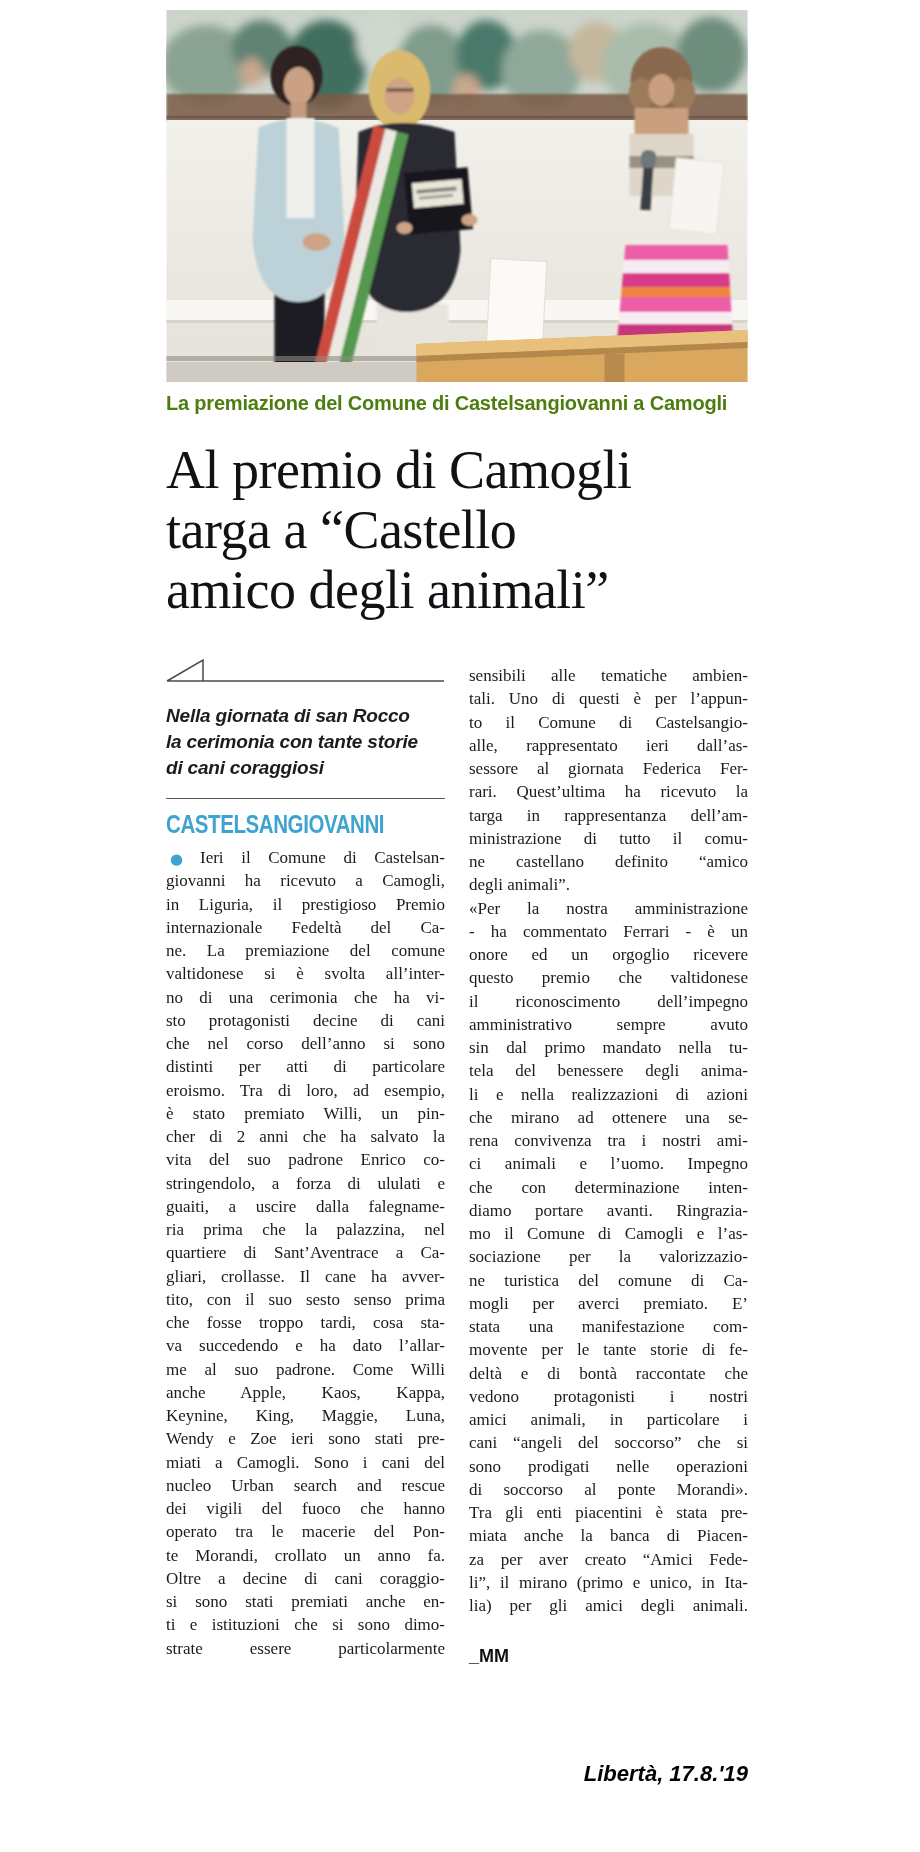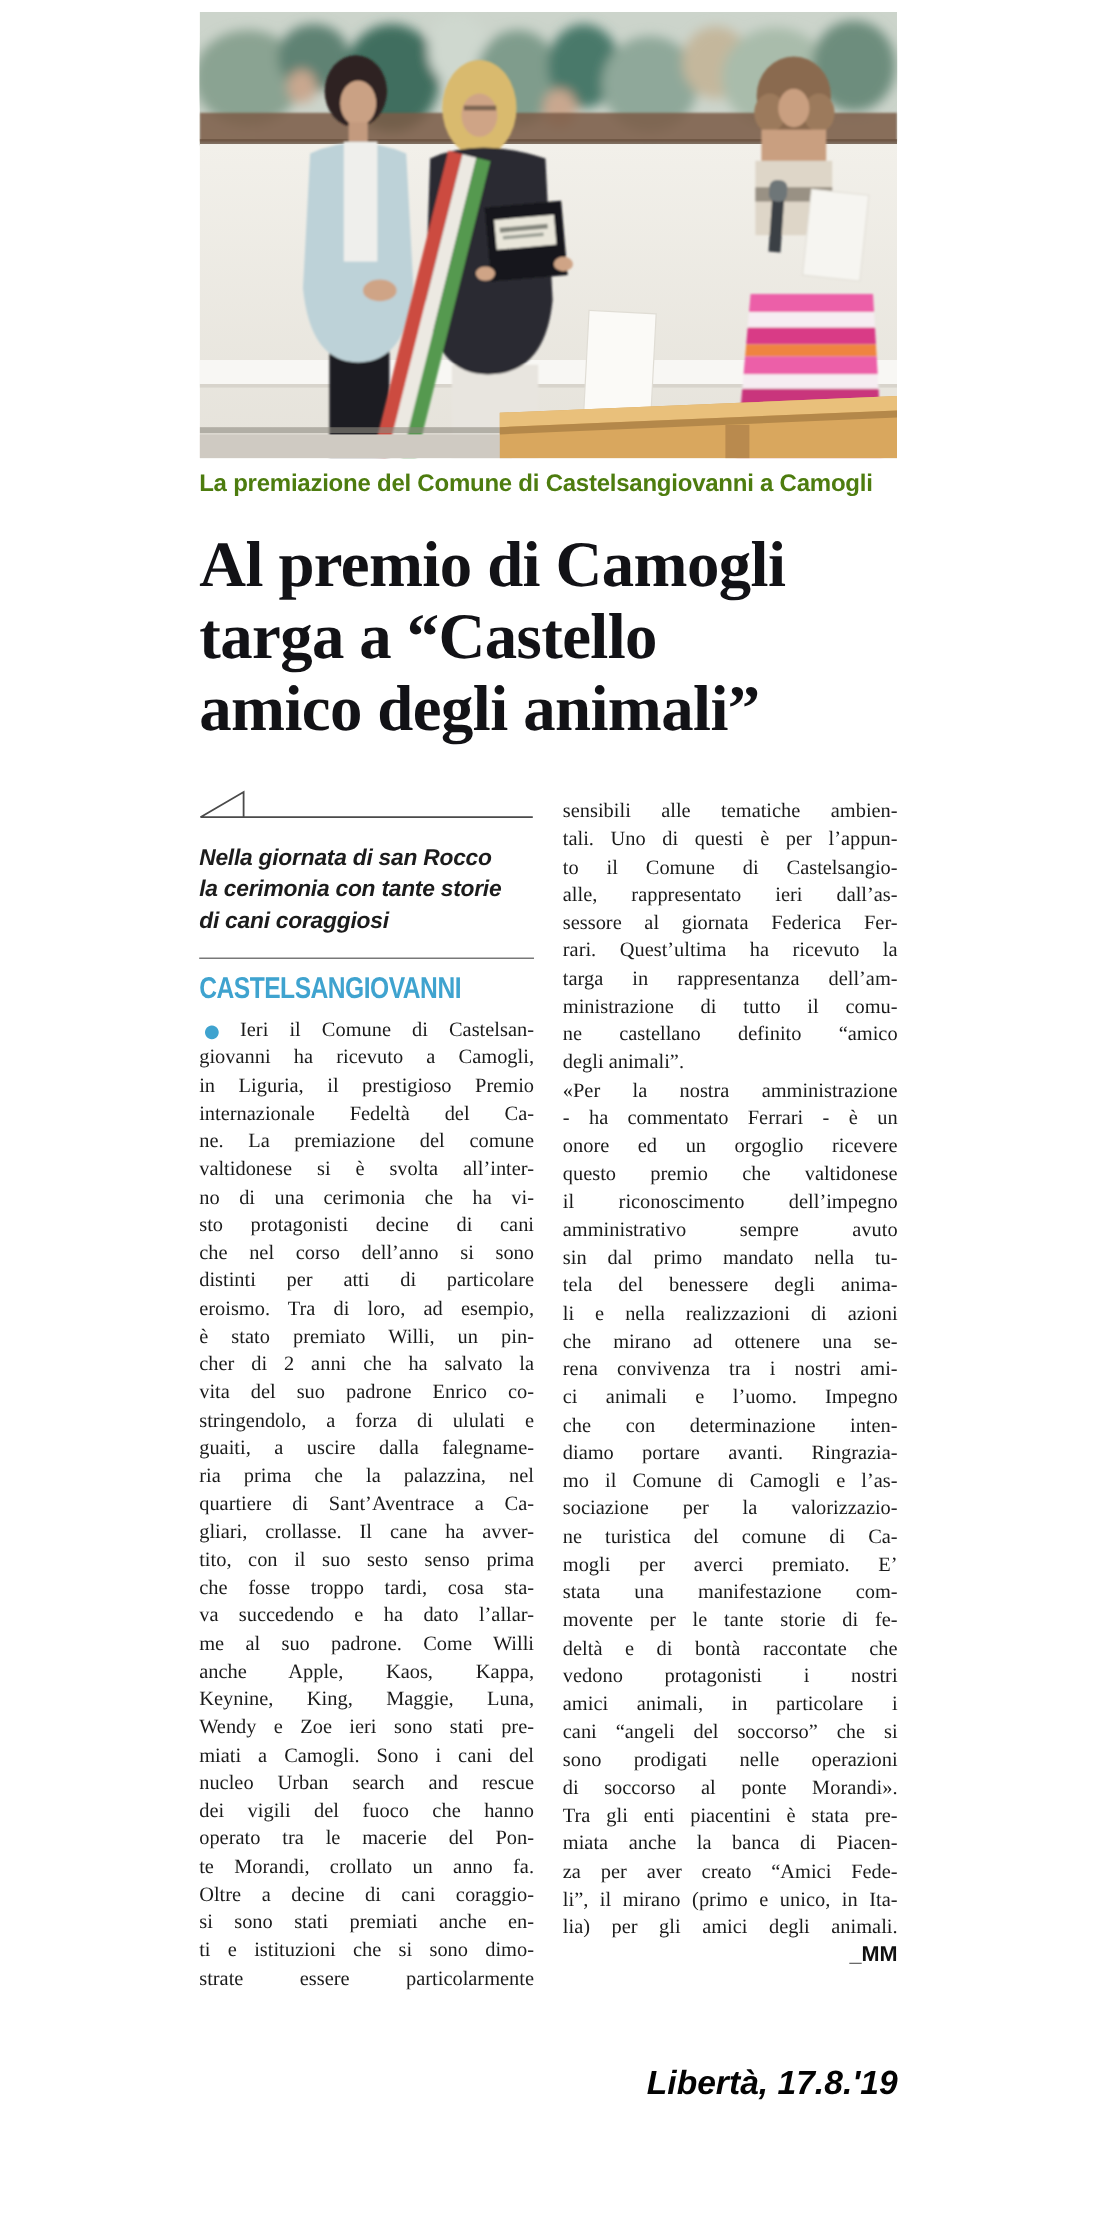"Al premio di Camogli" .headline { font-weight: 700 -> 400 }
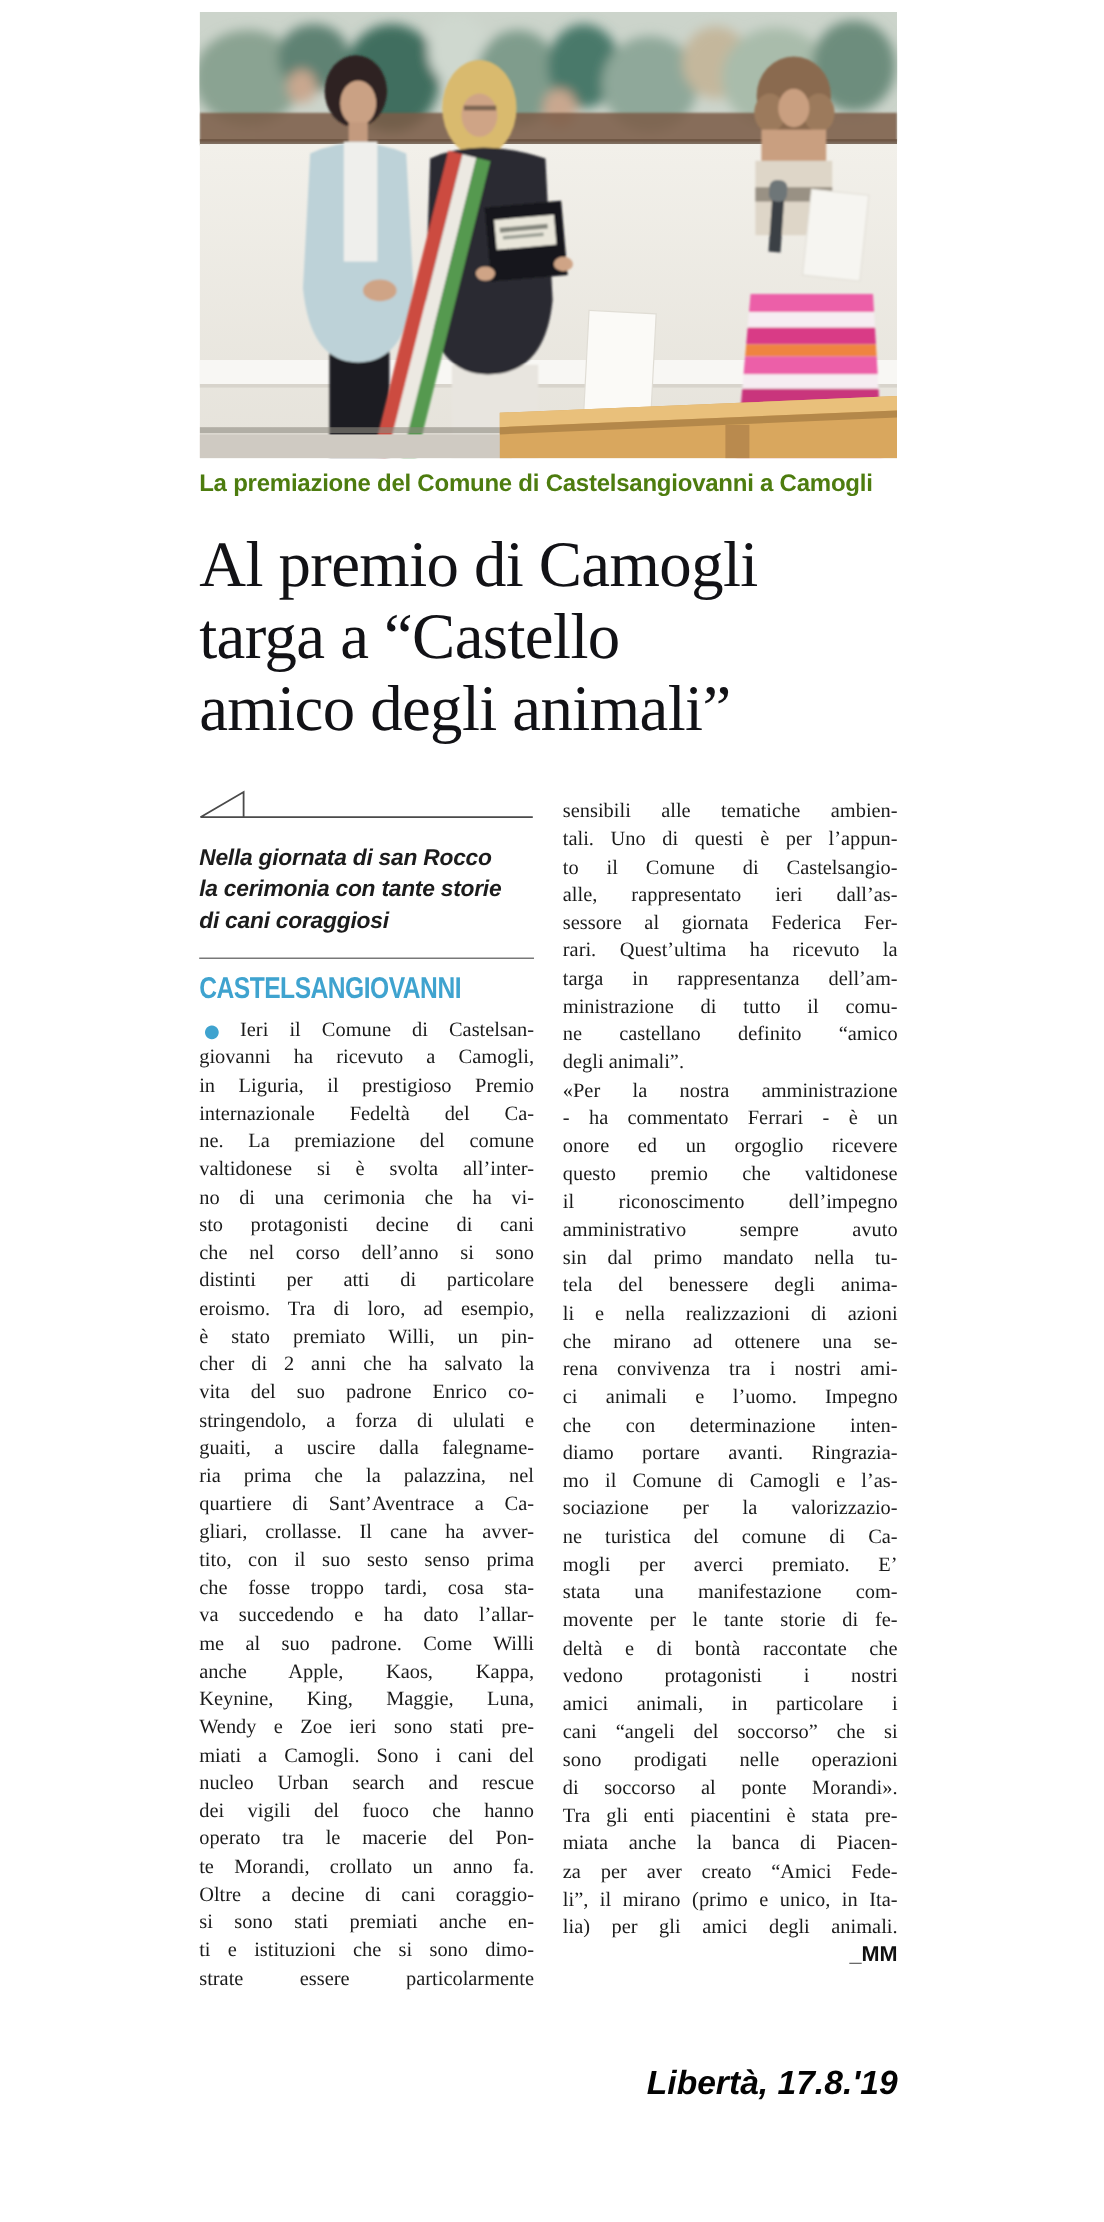"_MM" .byline { margin-top: none -> 28px; text-align: right -> left }
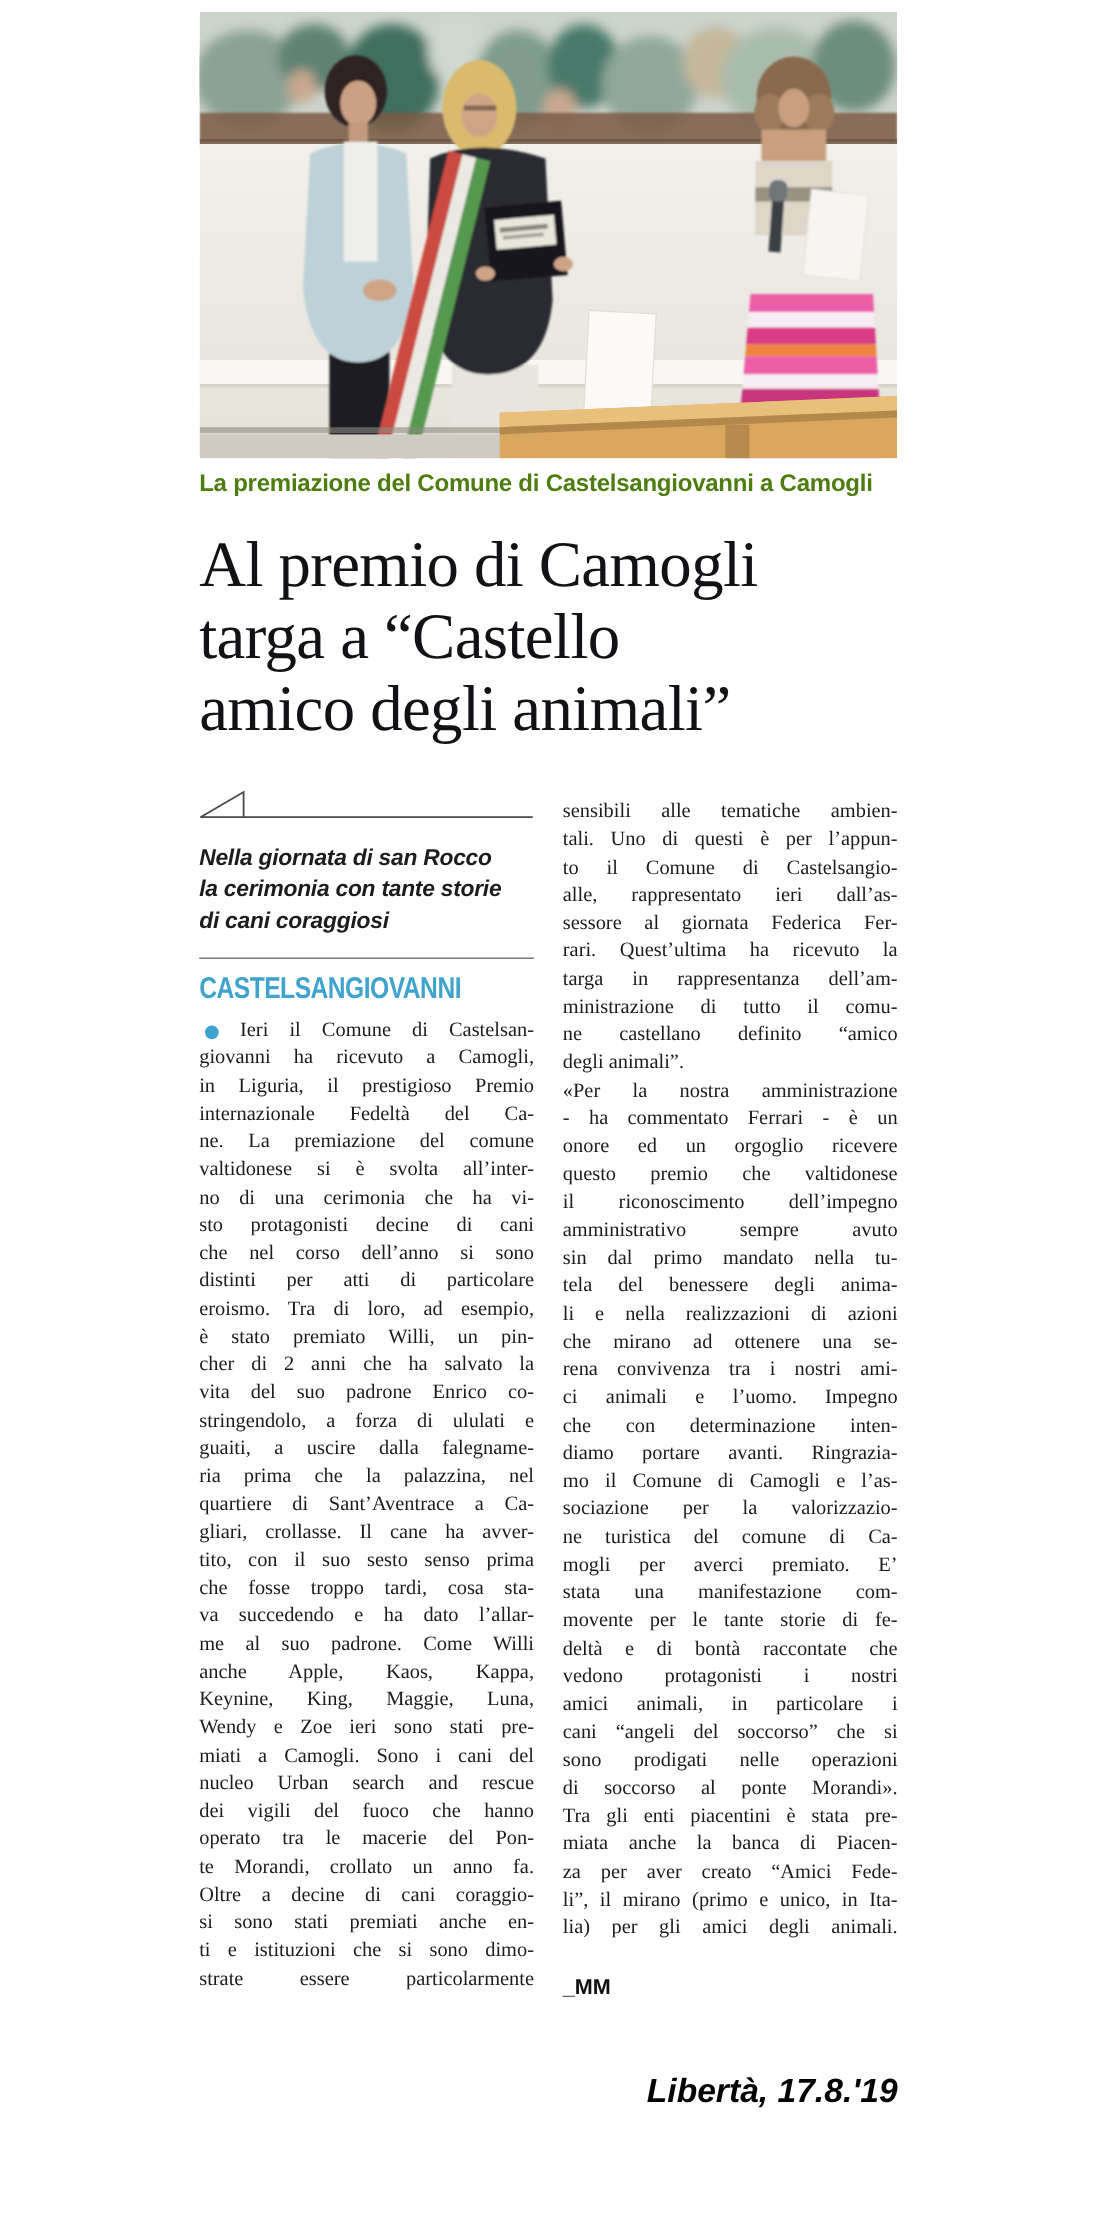"Libertà, 17.8.'19" .source { font-size: 28px -> 22px; margin-top: 62px -> 93px }
